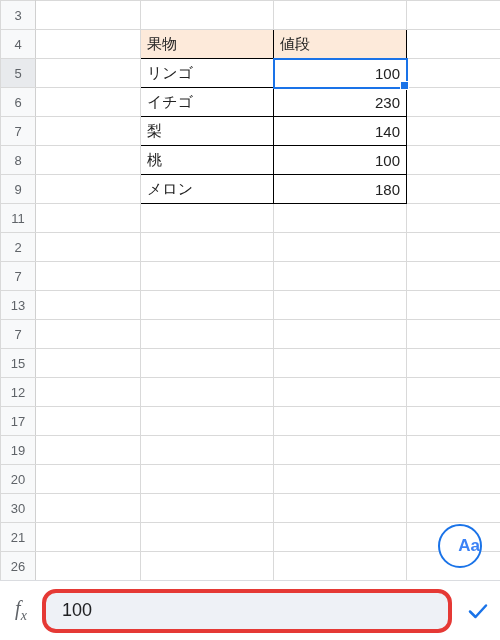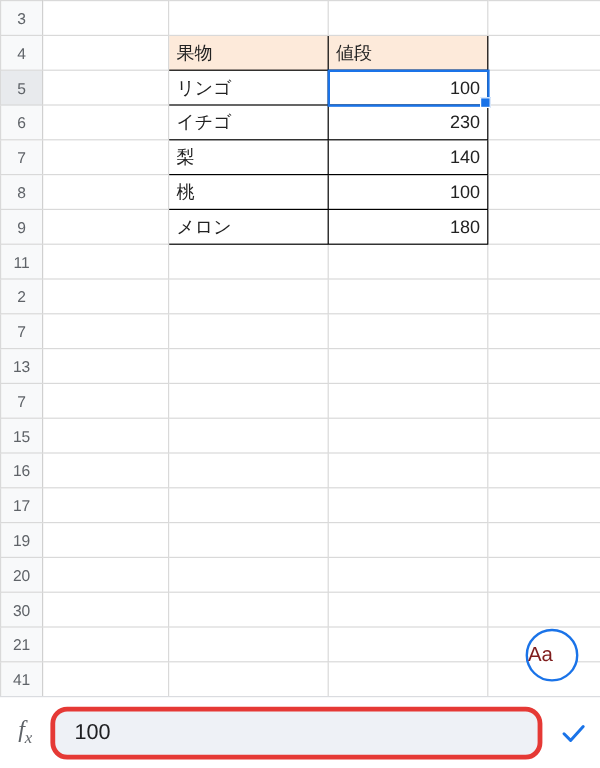"16" th.rowhdr { text: 16 -> 12 }
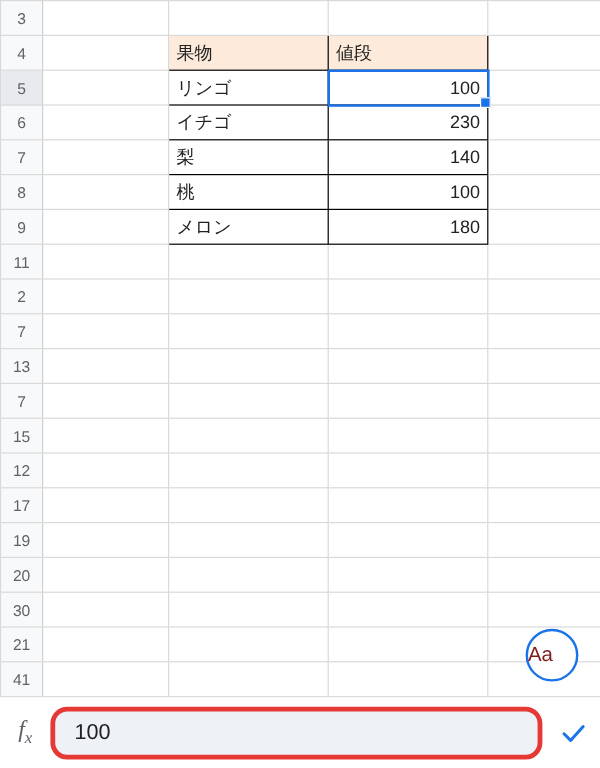"Aa" .aa-btn { color: #7f1d1d -> #3b82f6; font-weight: 400 -> 700; justify-content: flex-start -> flex-end }
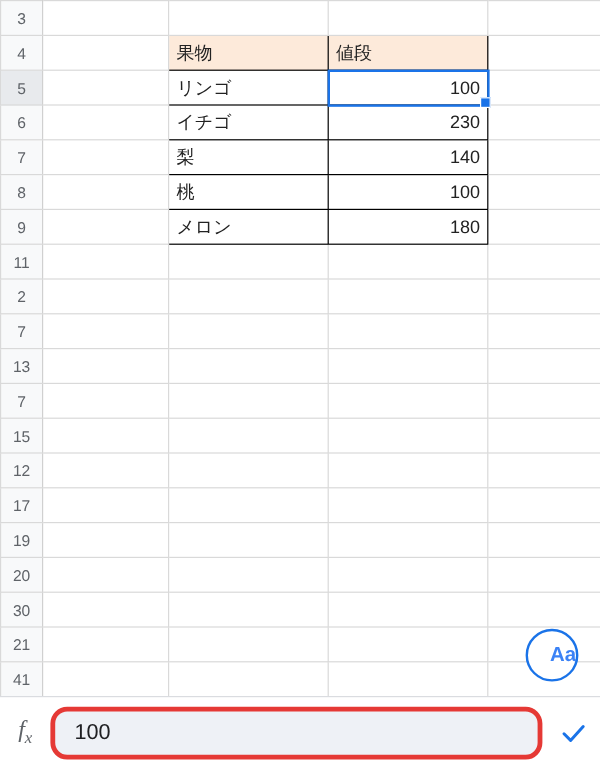"41" th.rowhdr { text: 41 -> 26 }
